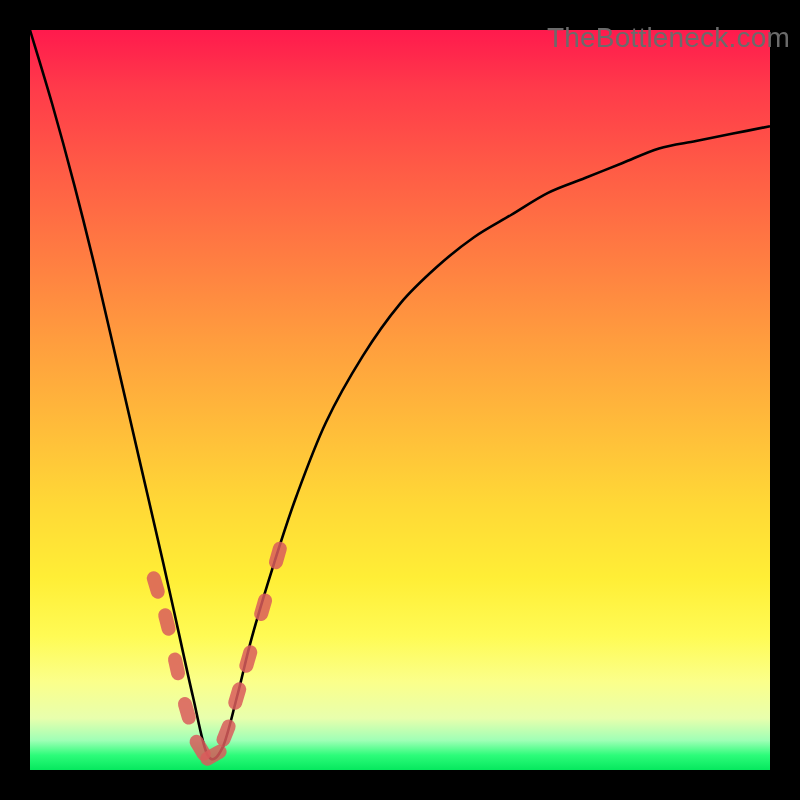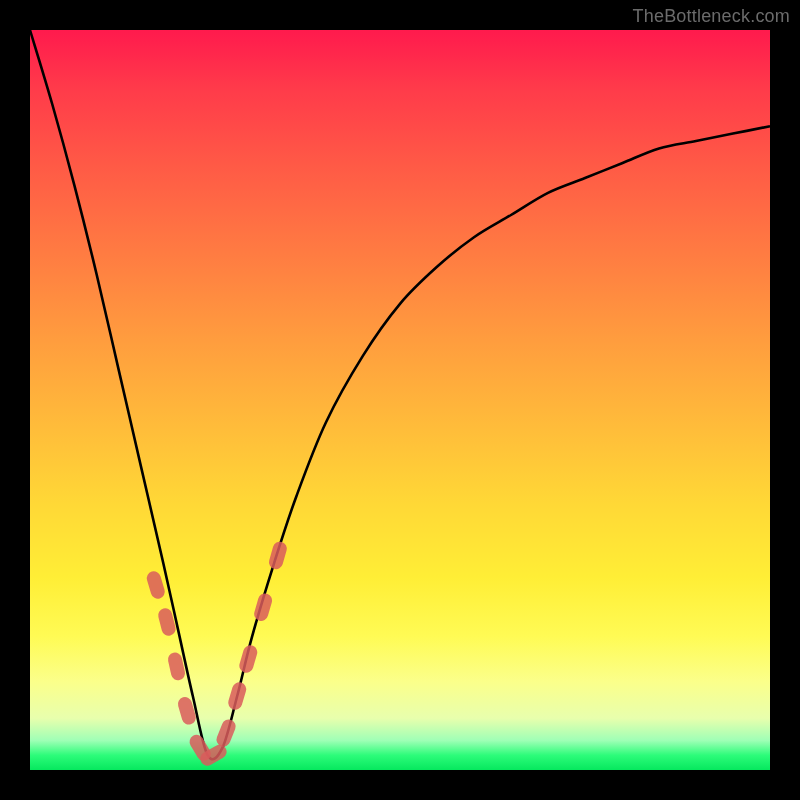"TheBottleneck.com" .watermark { font-size: 18px -> 28px; top: 6px -> 22px }
